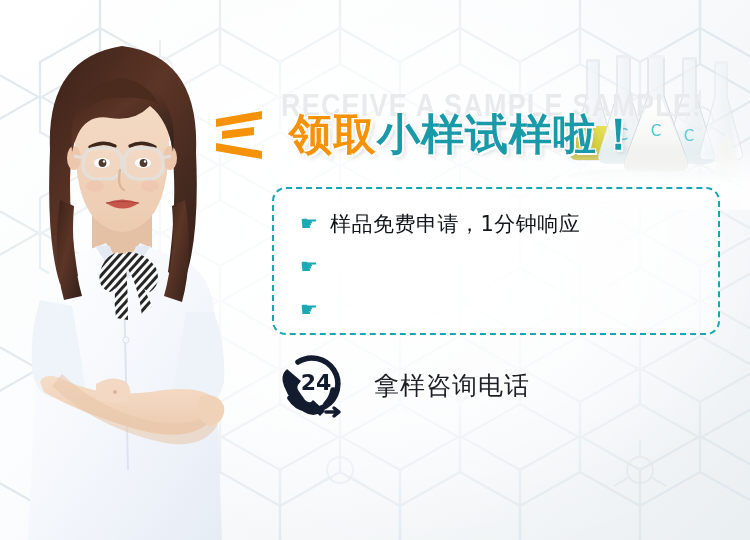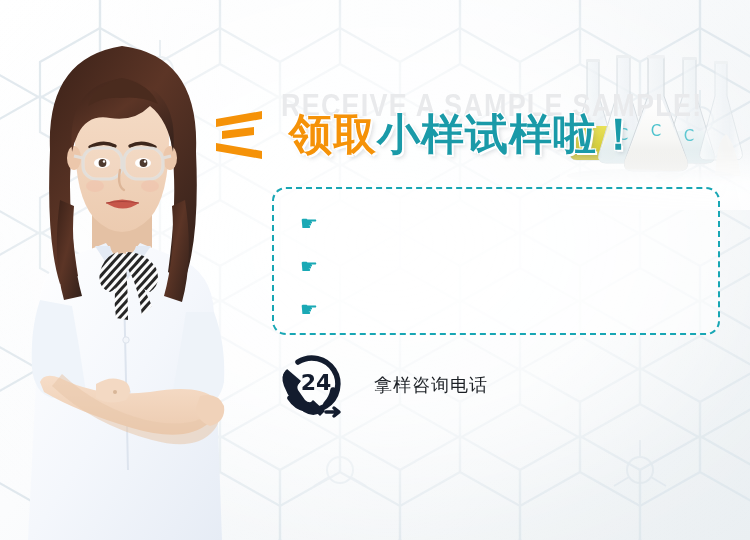"样品免费申请，1分钟响应" span.feature-text { html: none -> <span>样品免费申请，1分钟响应</span> }
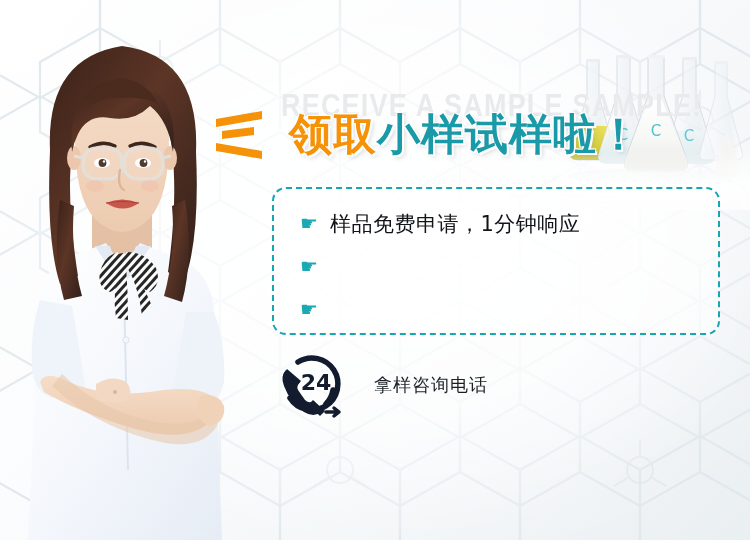"拿样咨询电话" .phone-label { font-size: 18px -> 25px }
